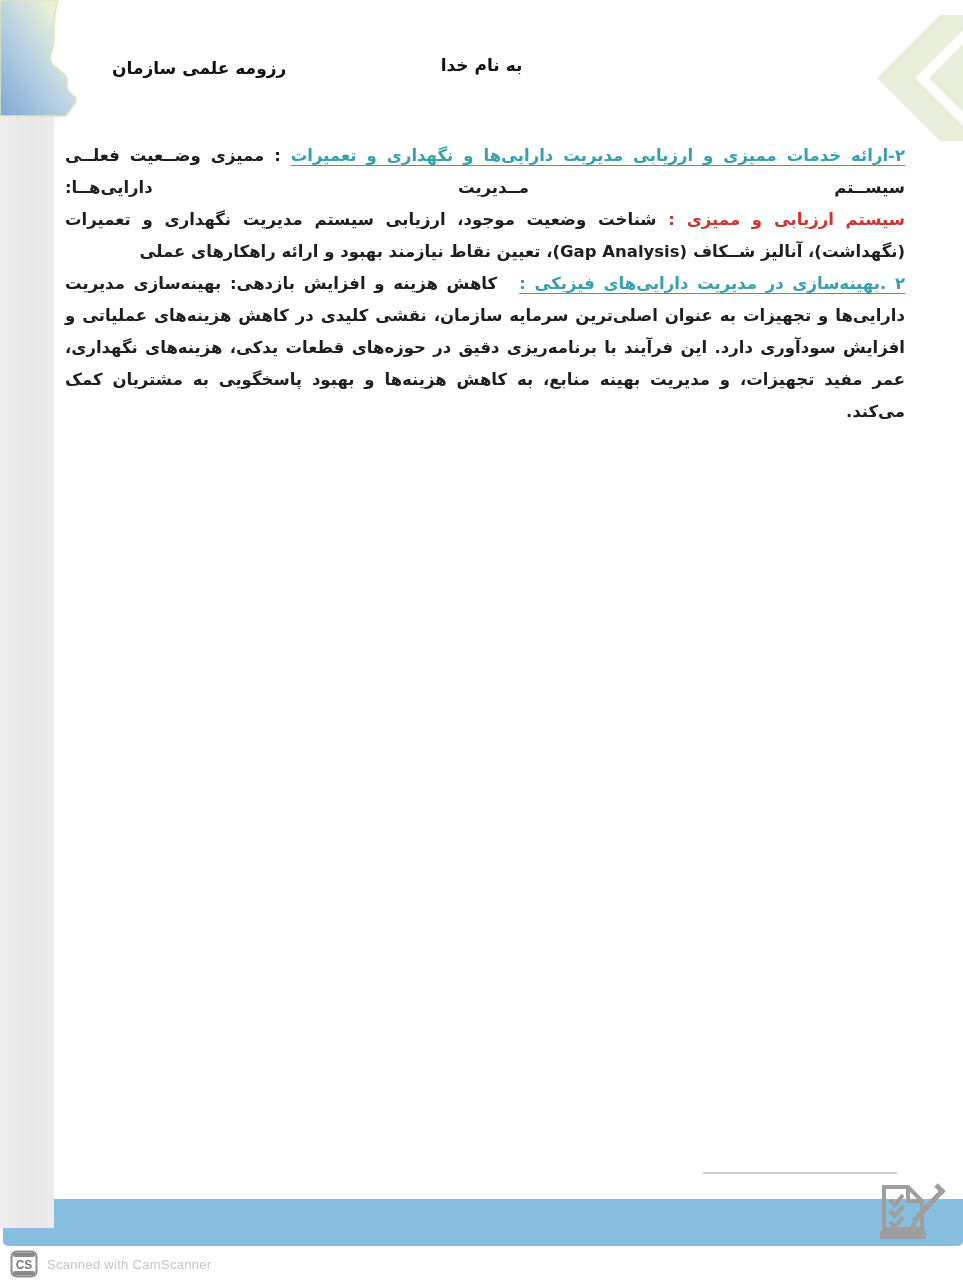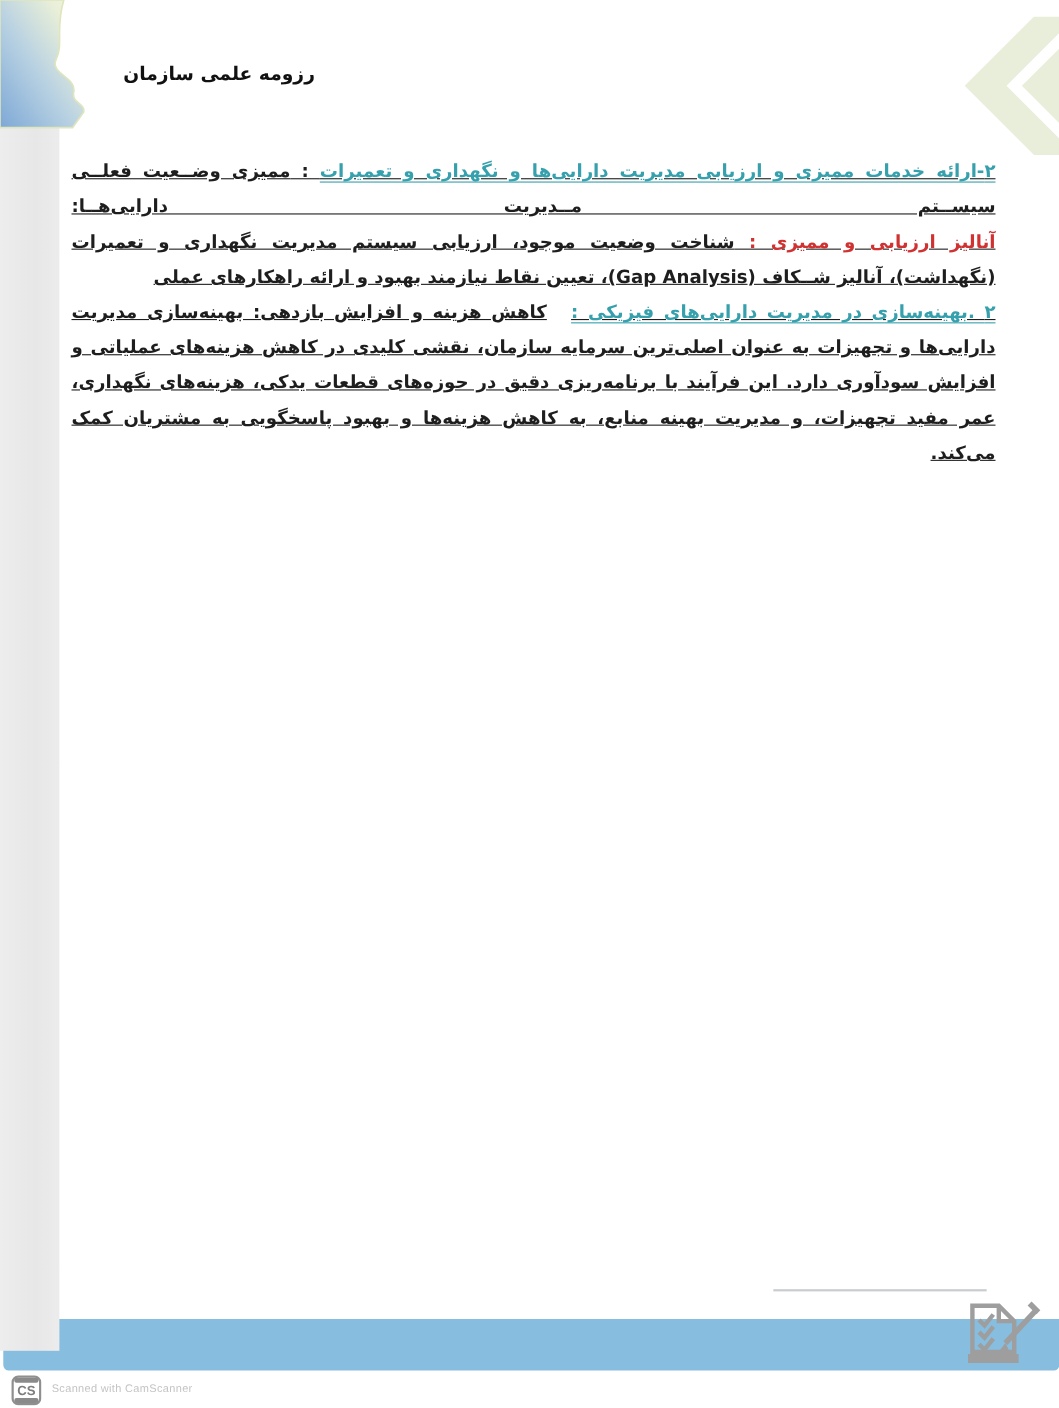"به نام خدا" div.hdr-center { html: none -> <div>به نام خدا</div> }
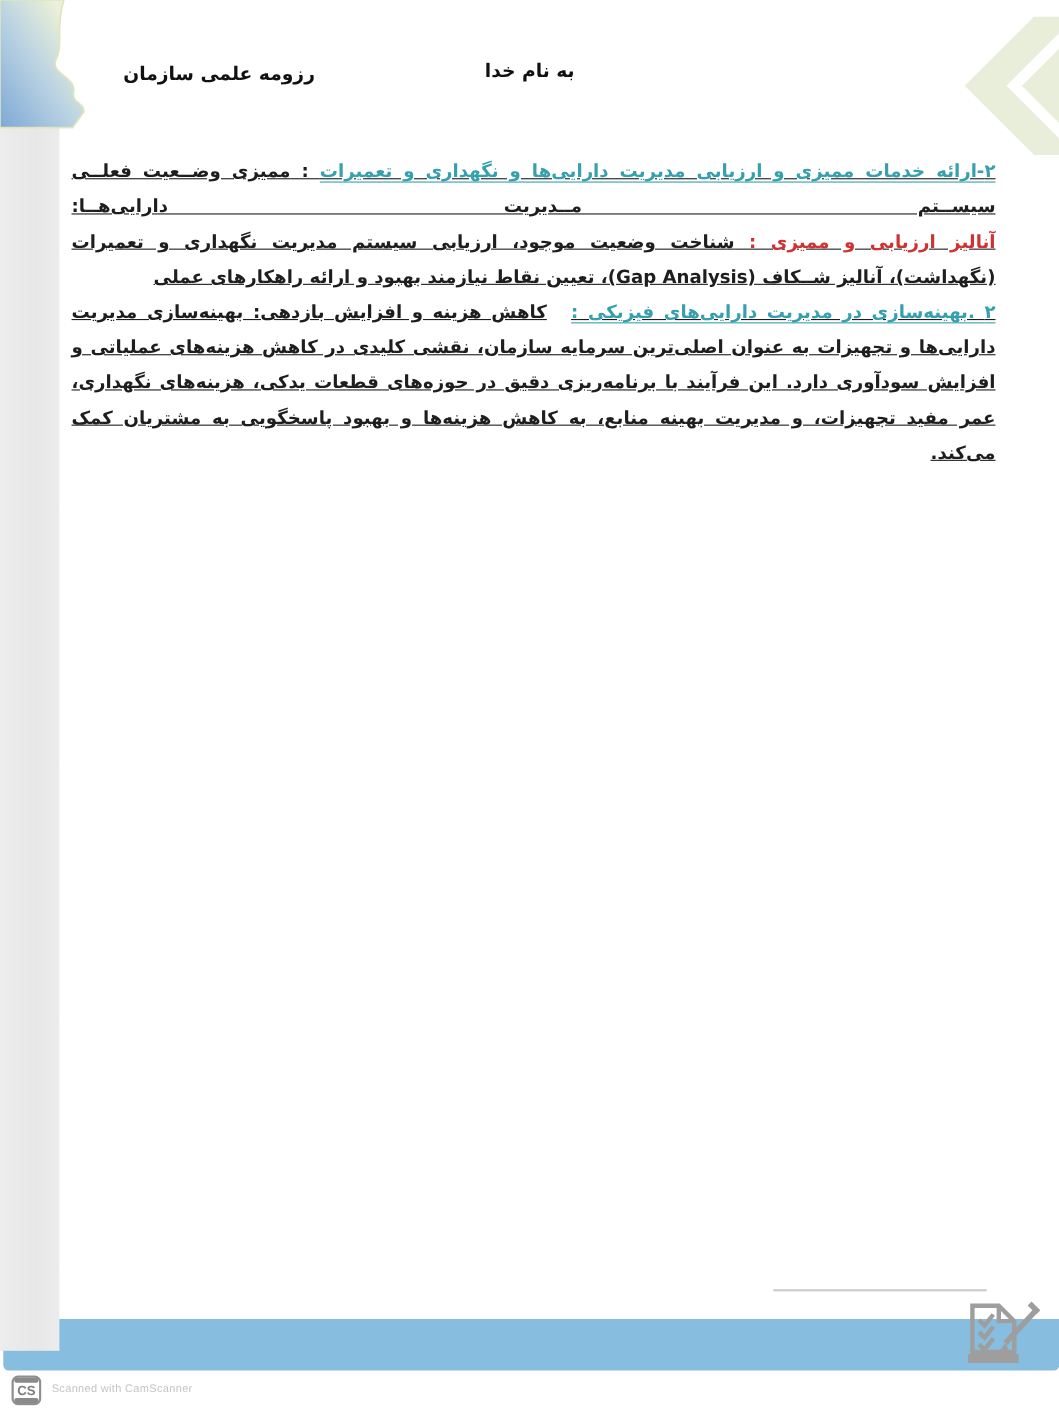"۲-ارائه خدمات ممیزی و ارزیابی" .content { text-decoration: underline -> none }
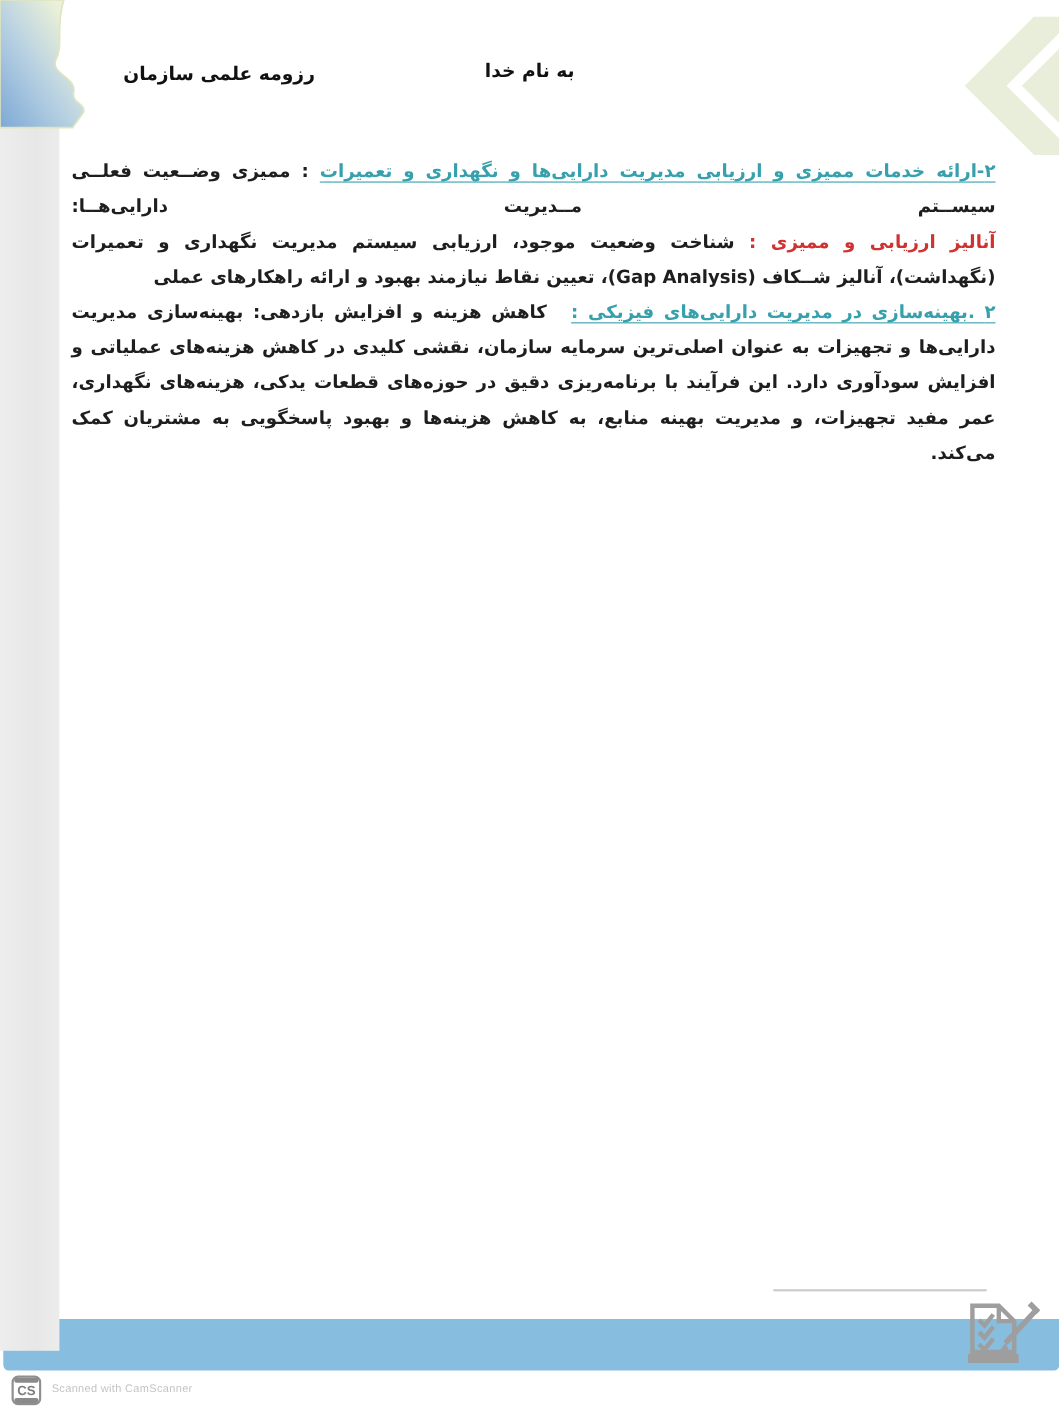"آنالیز ارزیابی و ممیزی :" span.red { text: آنالیز -> سیستم }
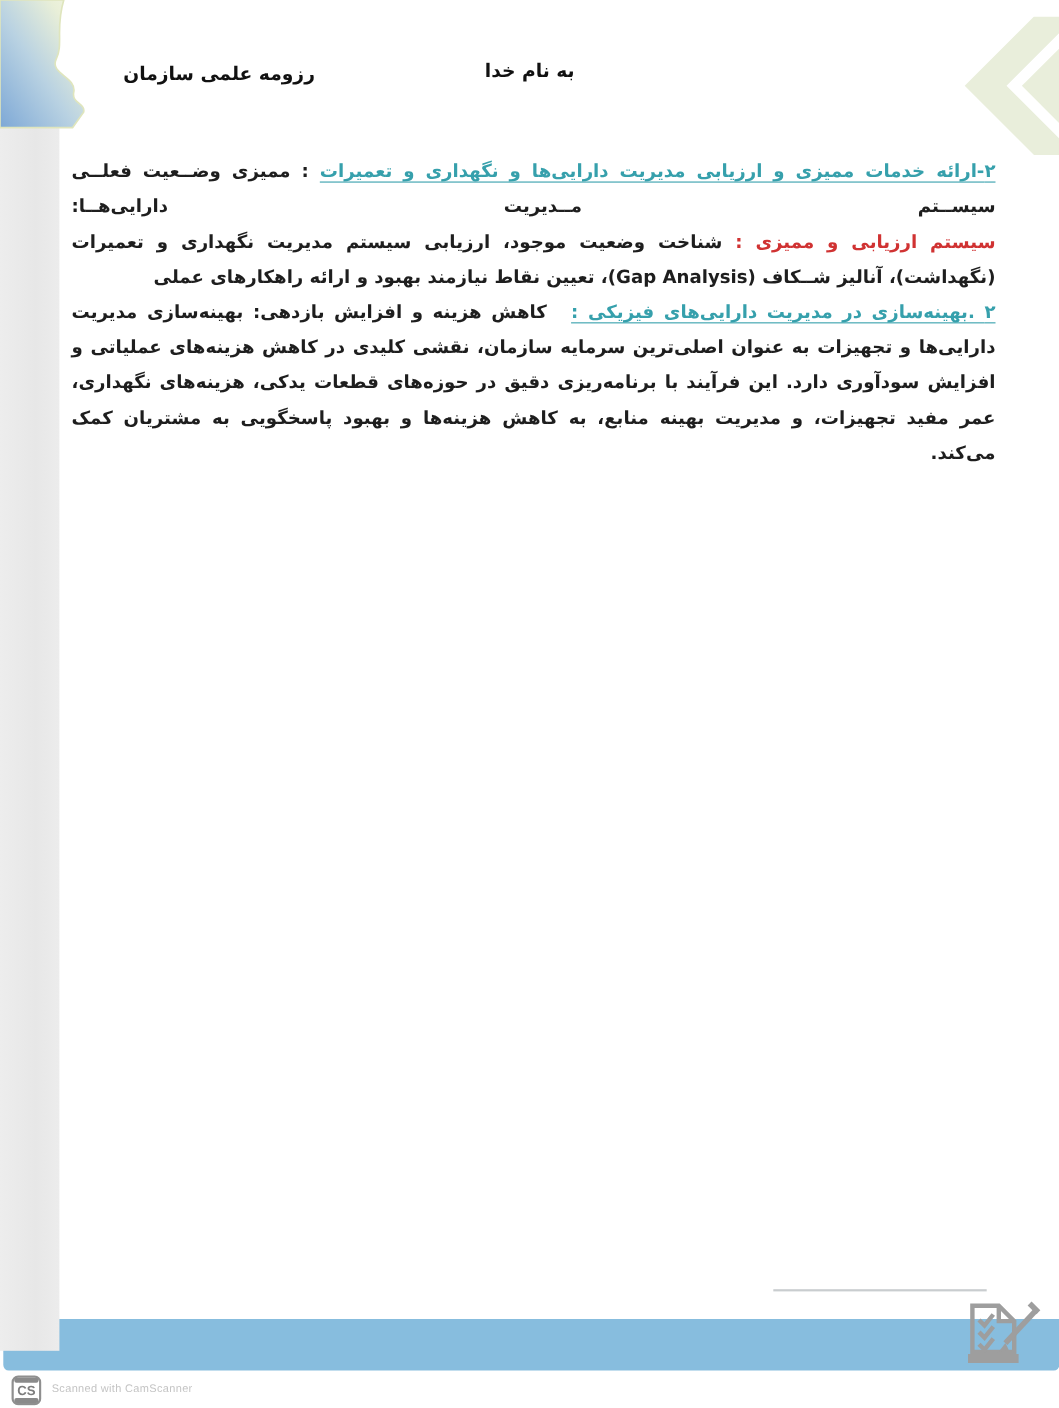"Scanned with CamScanner" .cs-text { font-size: 10px -> 13px }
